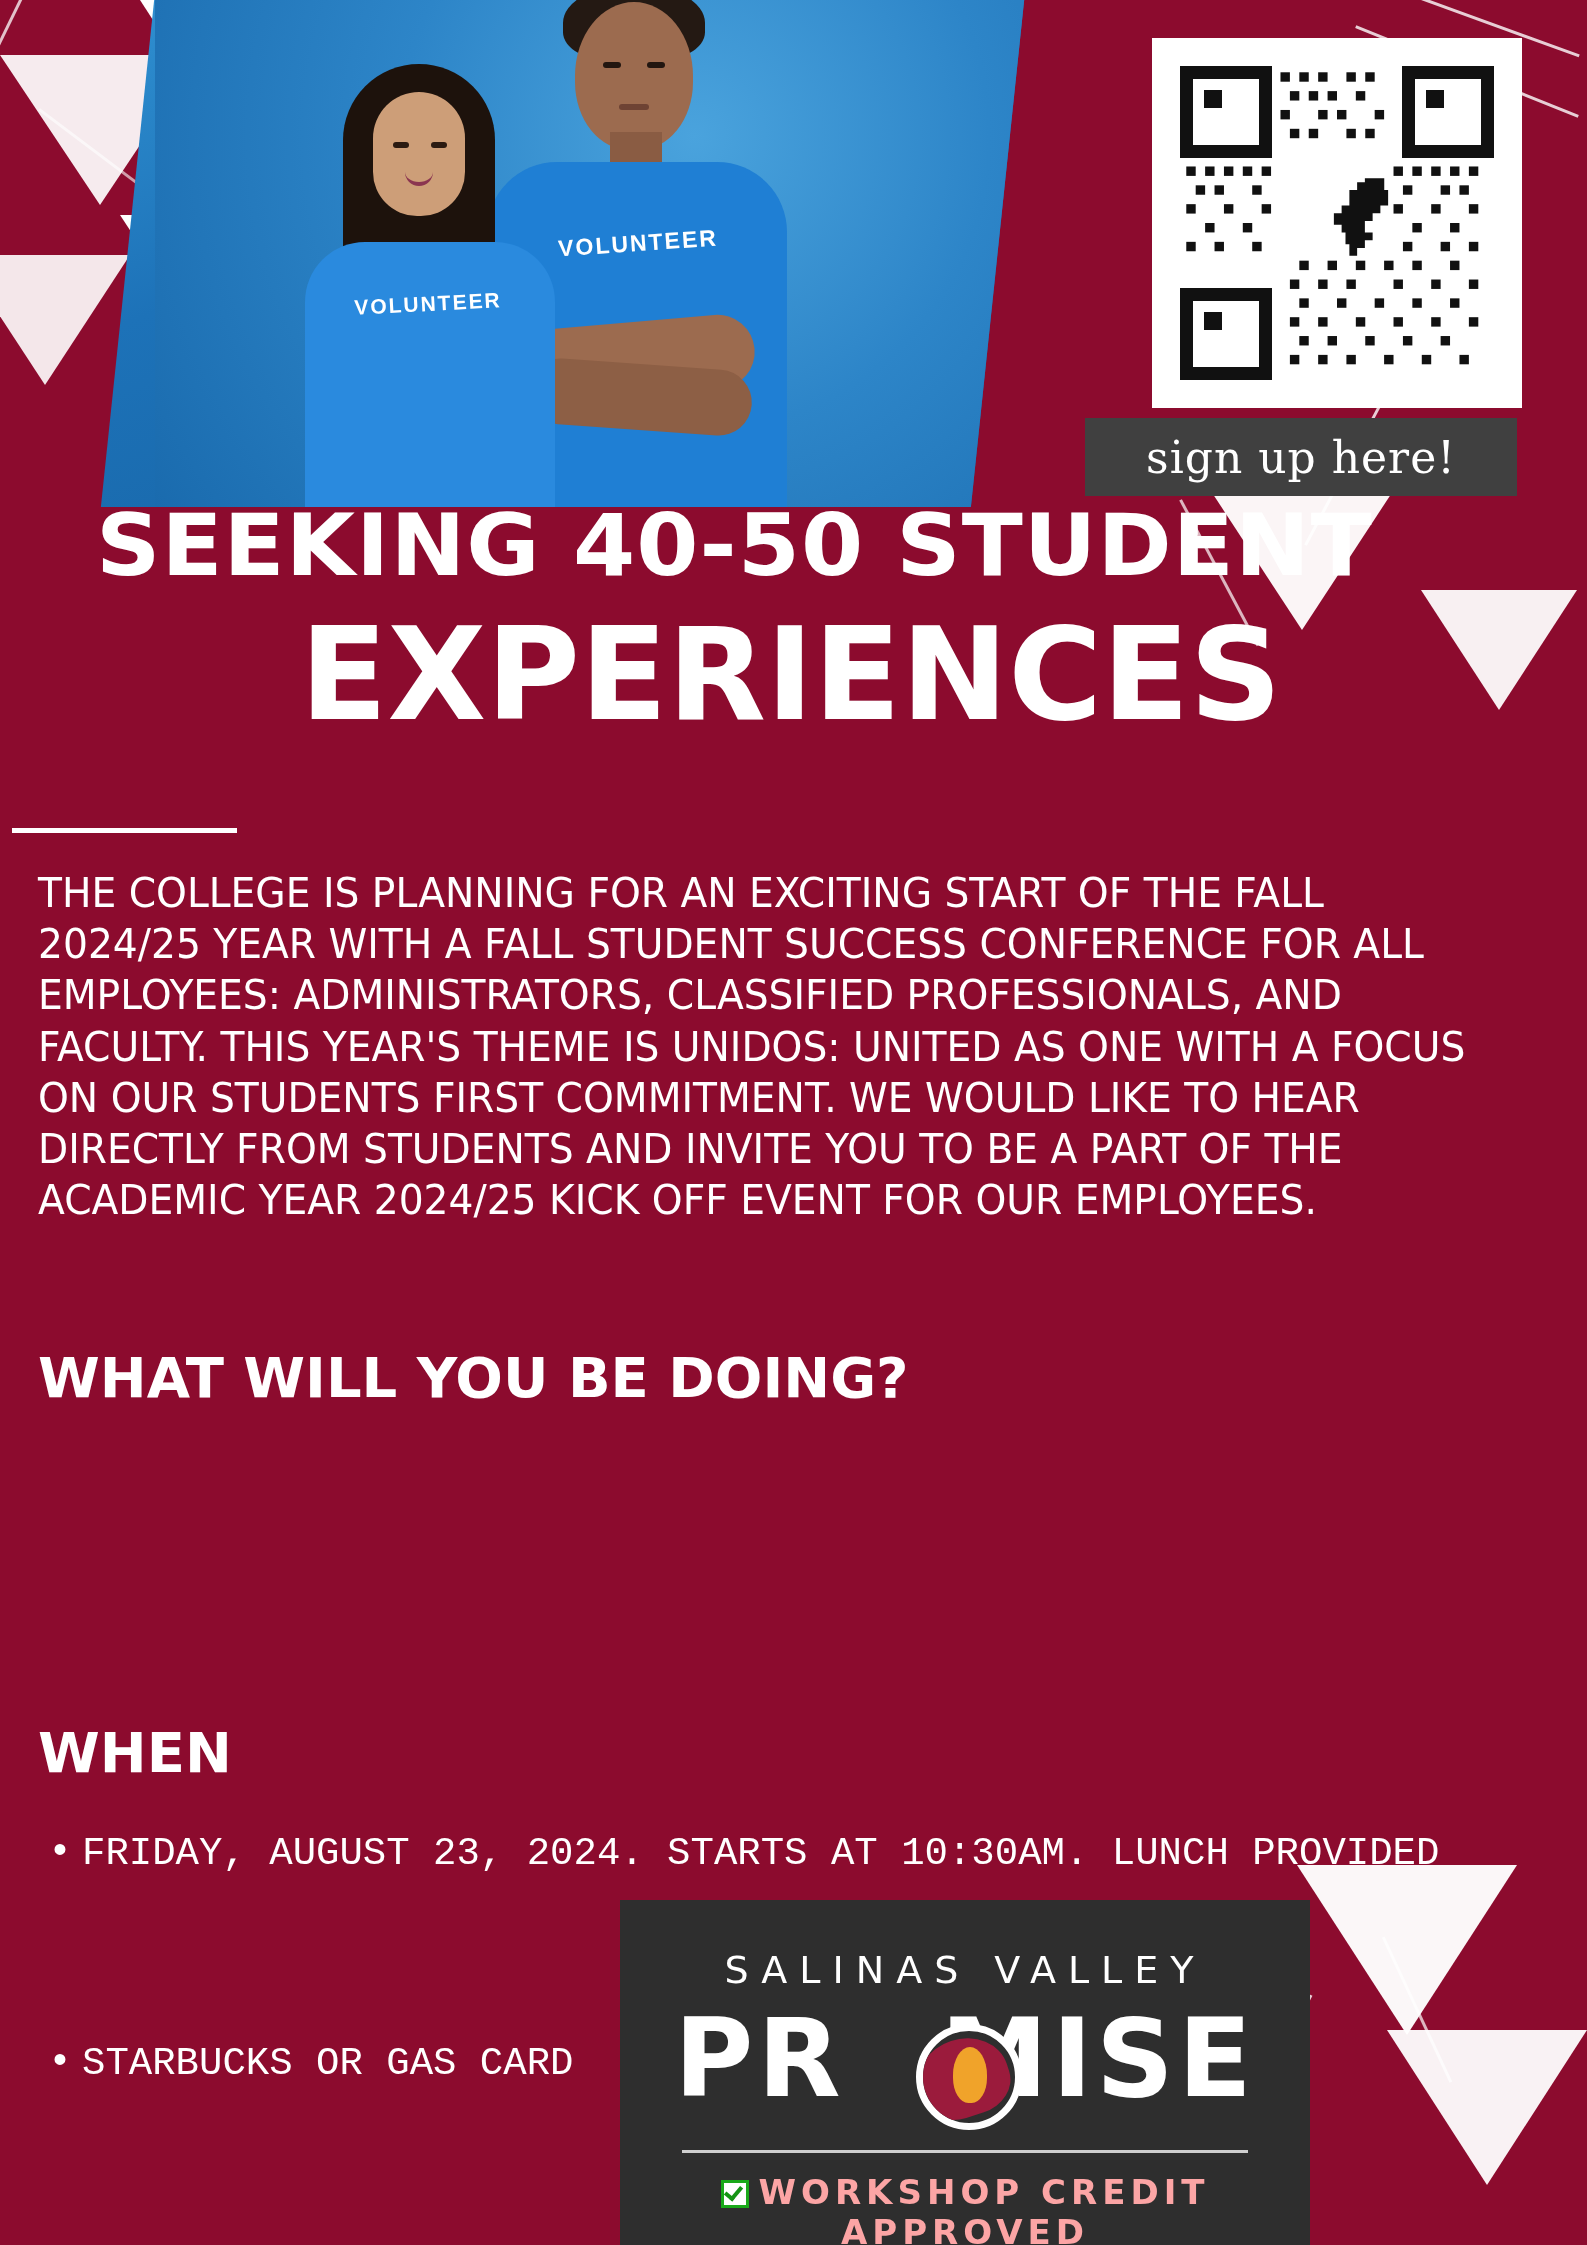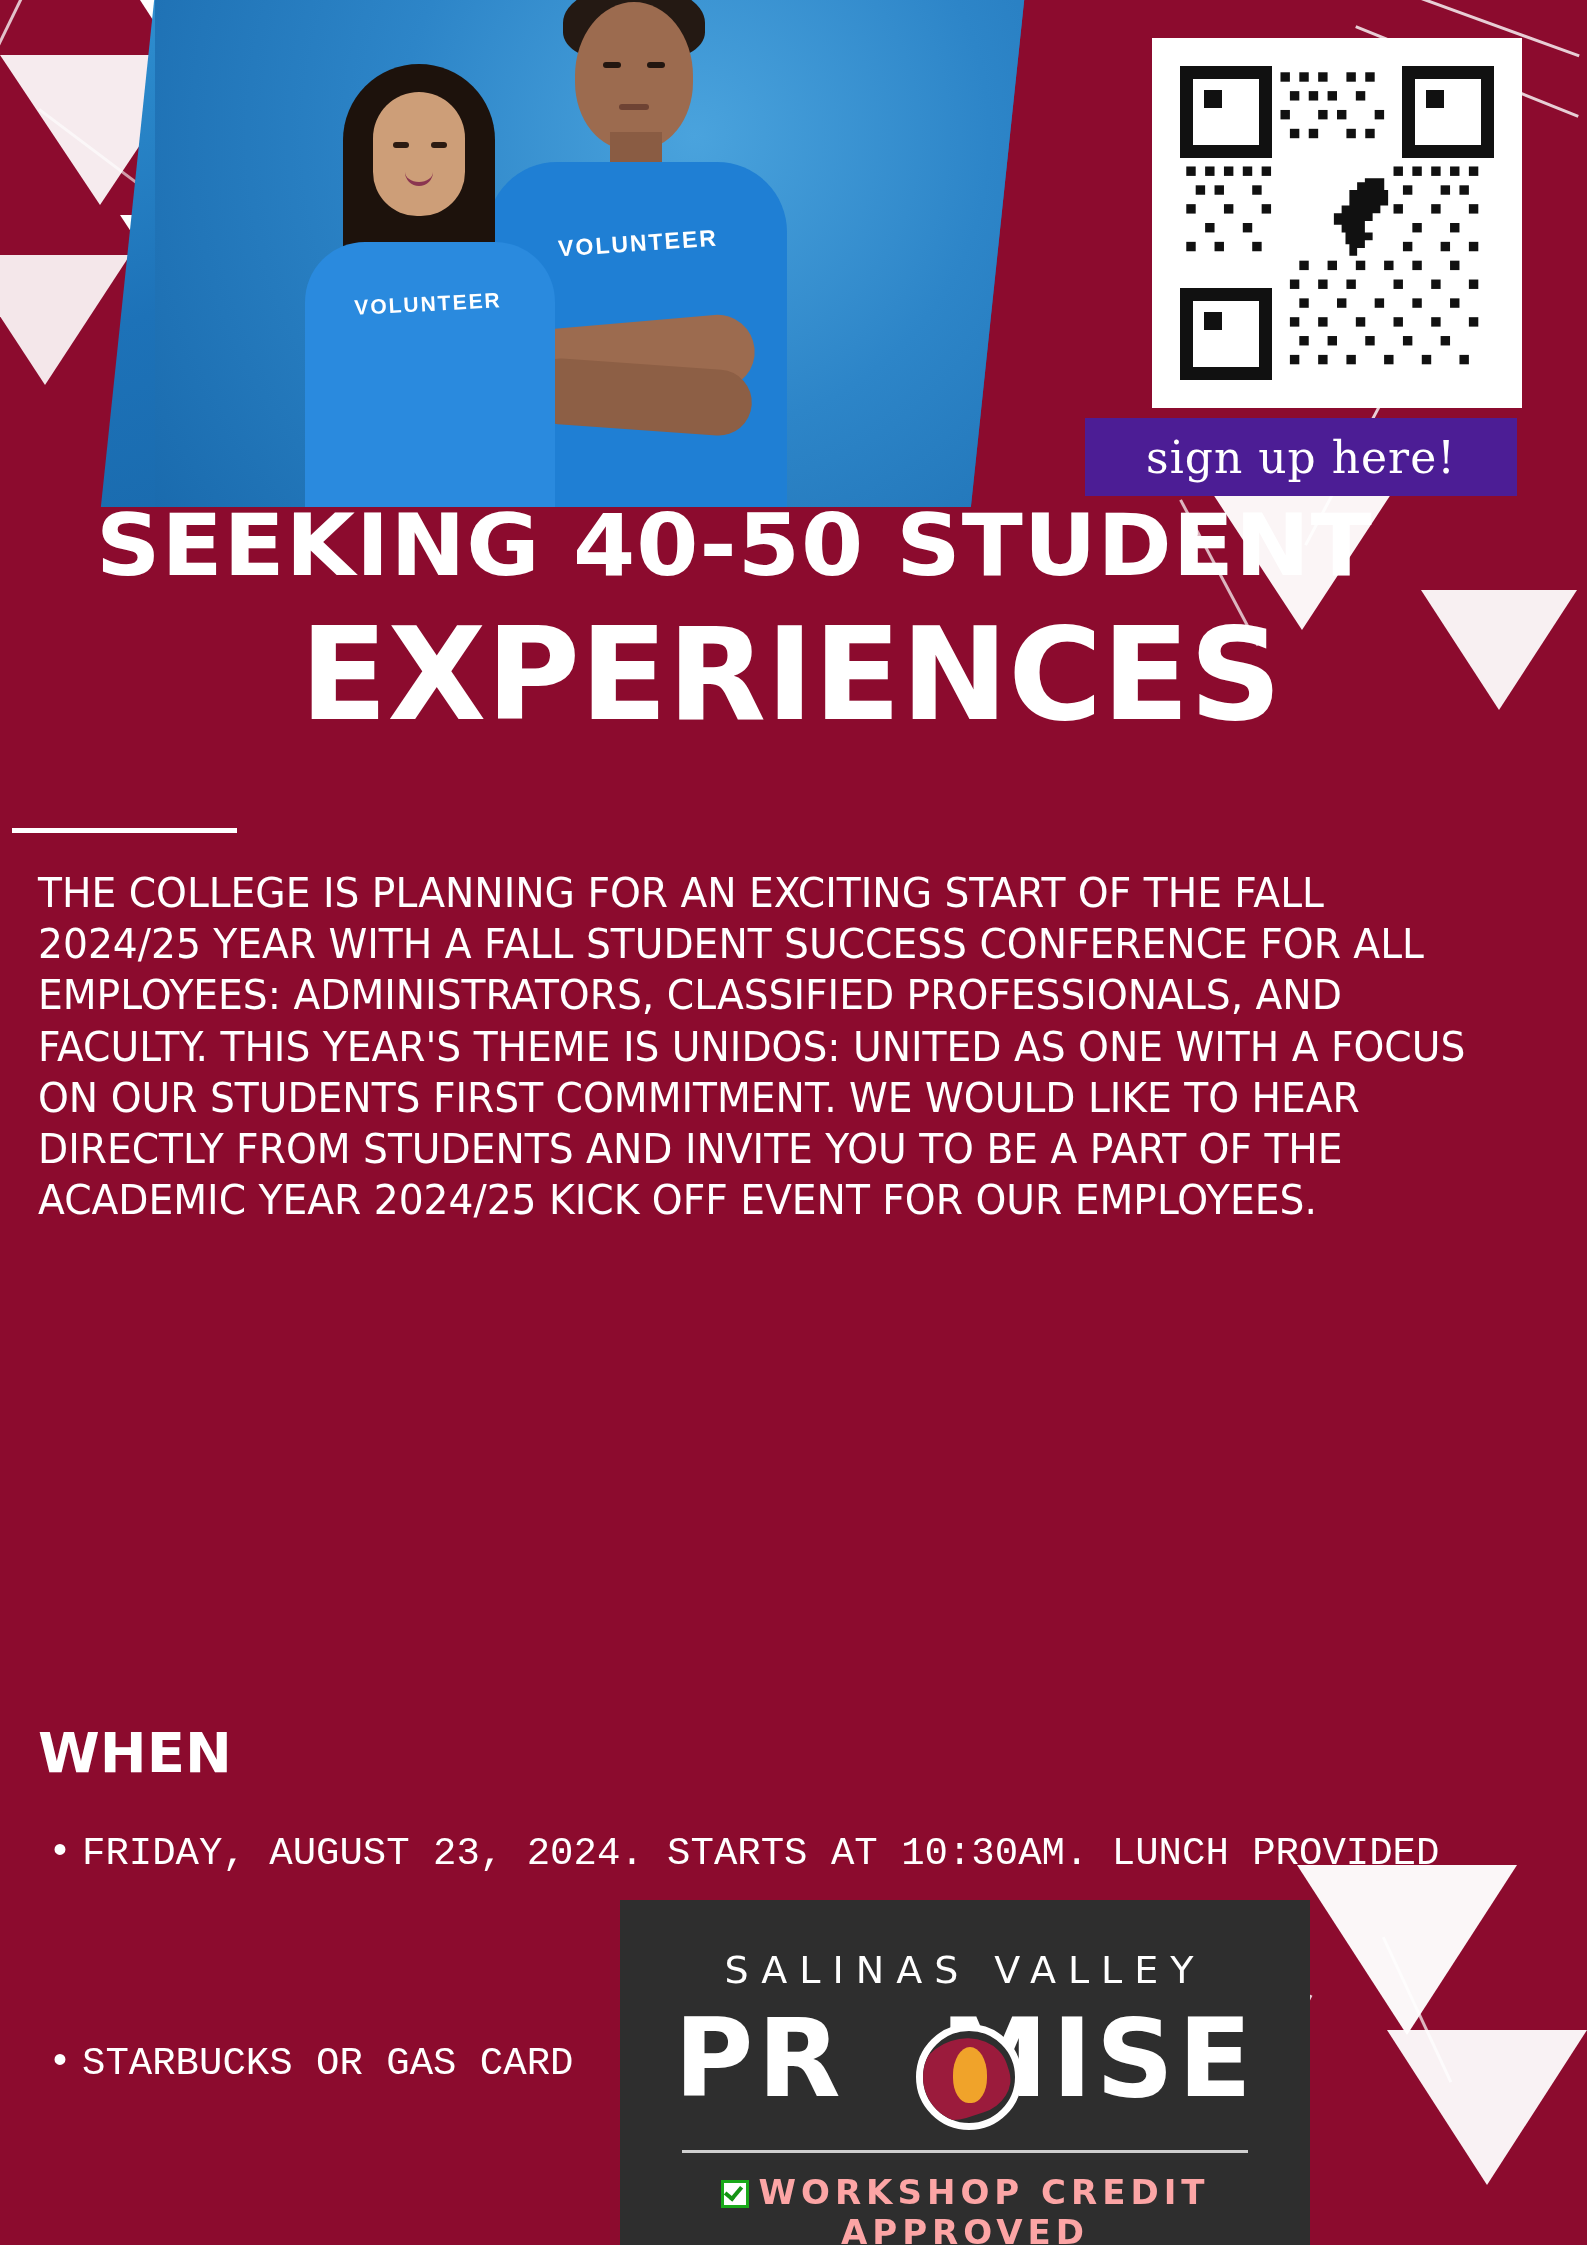"sign up here!" .signup-bar { background: #4c1d95 -> #404040 }
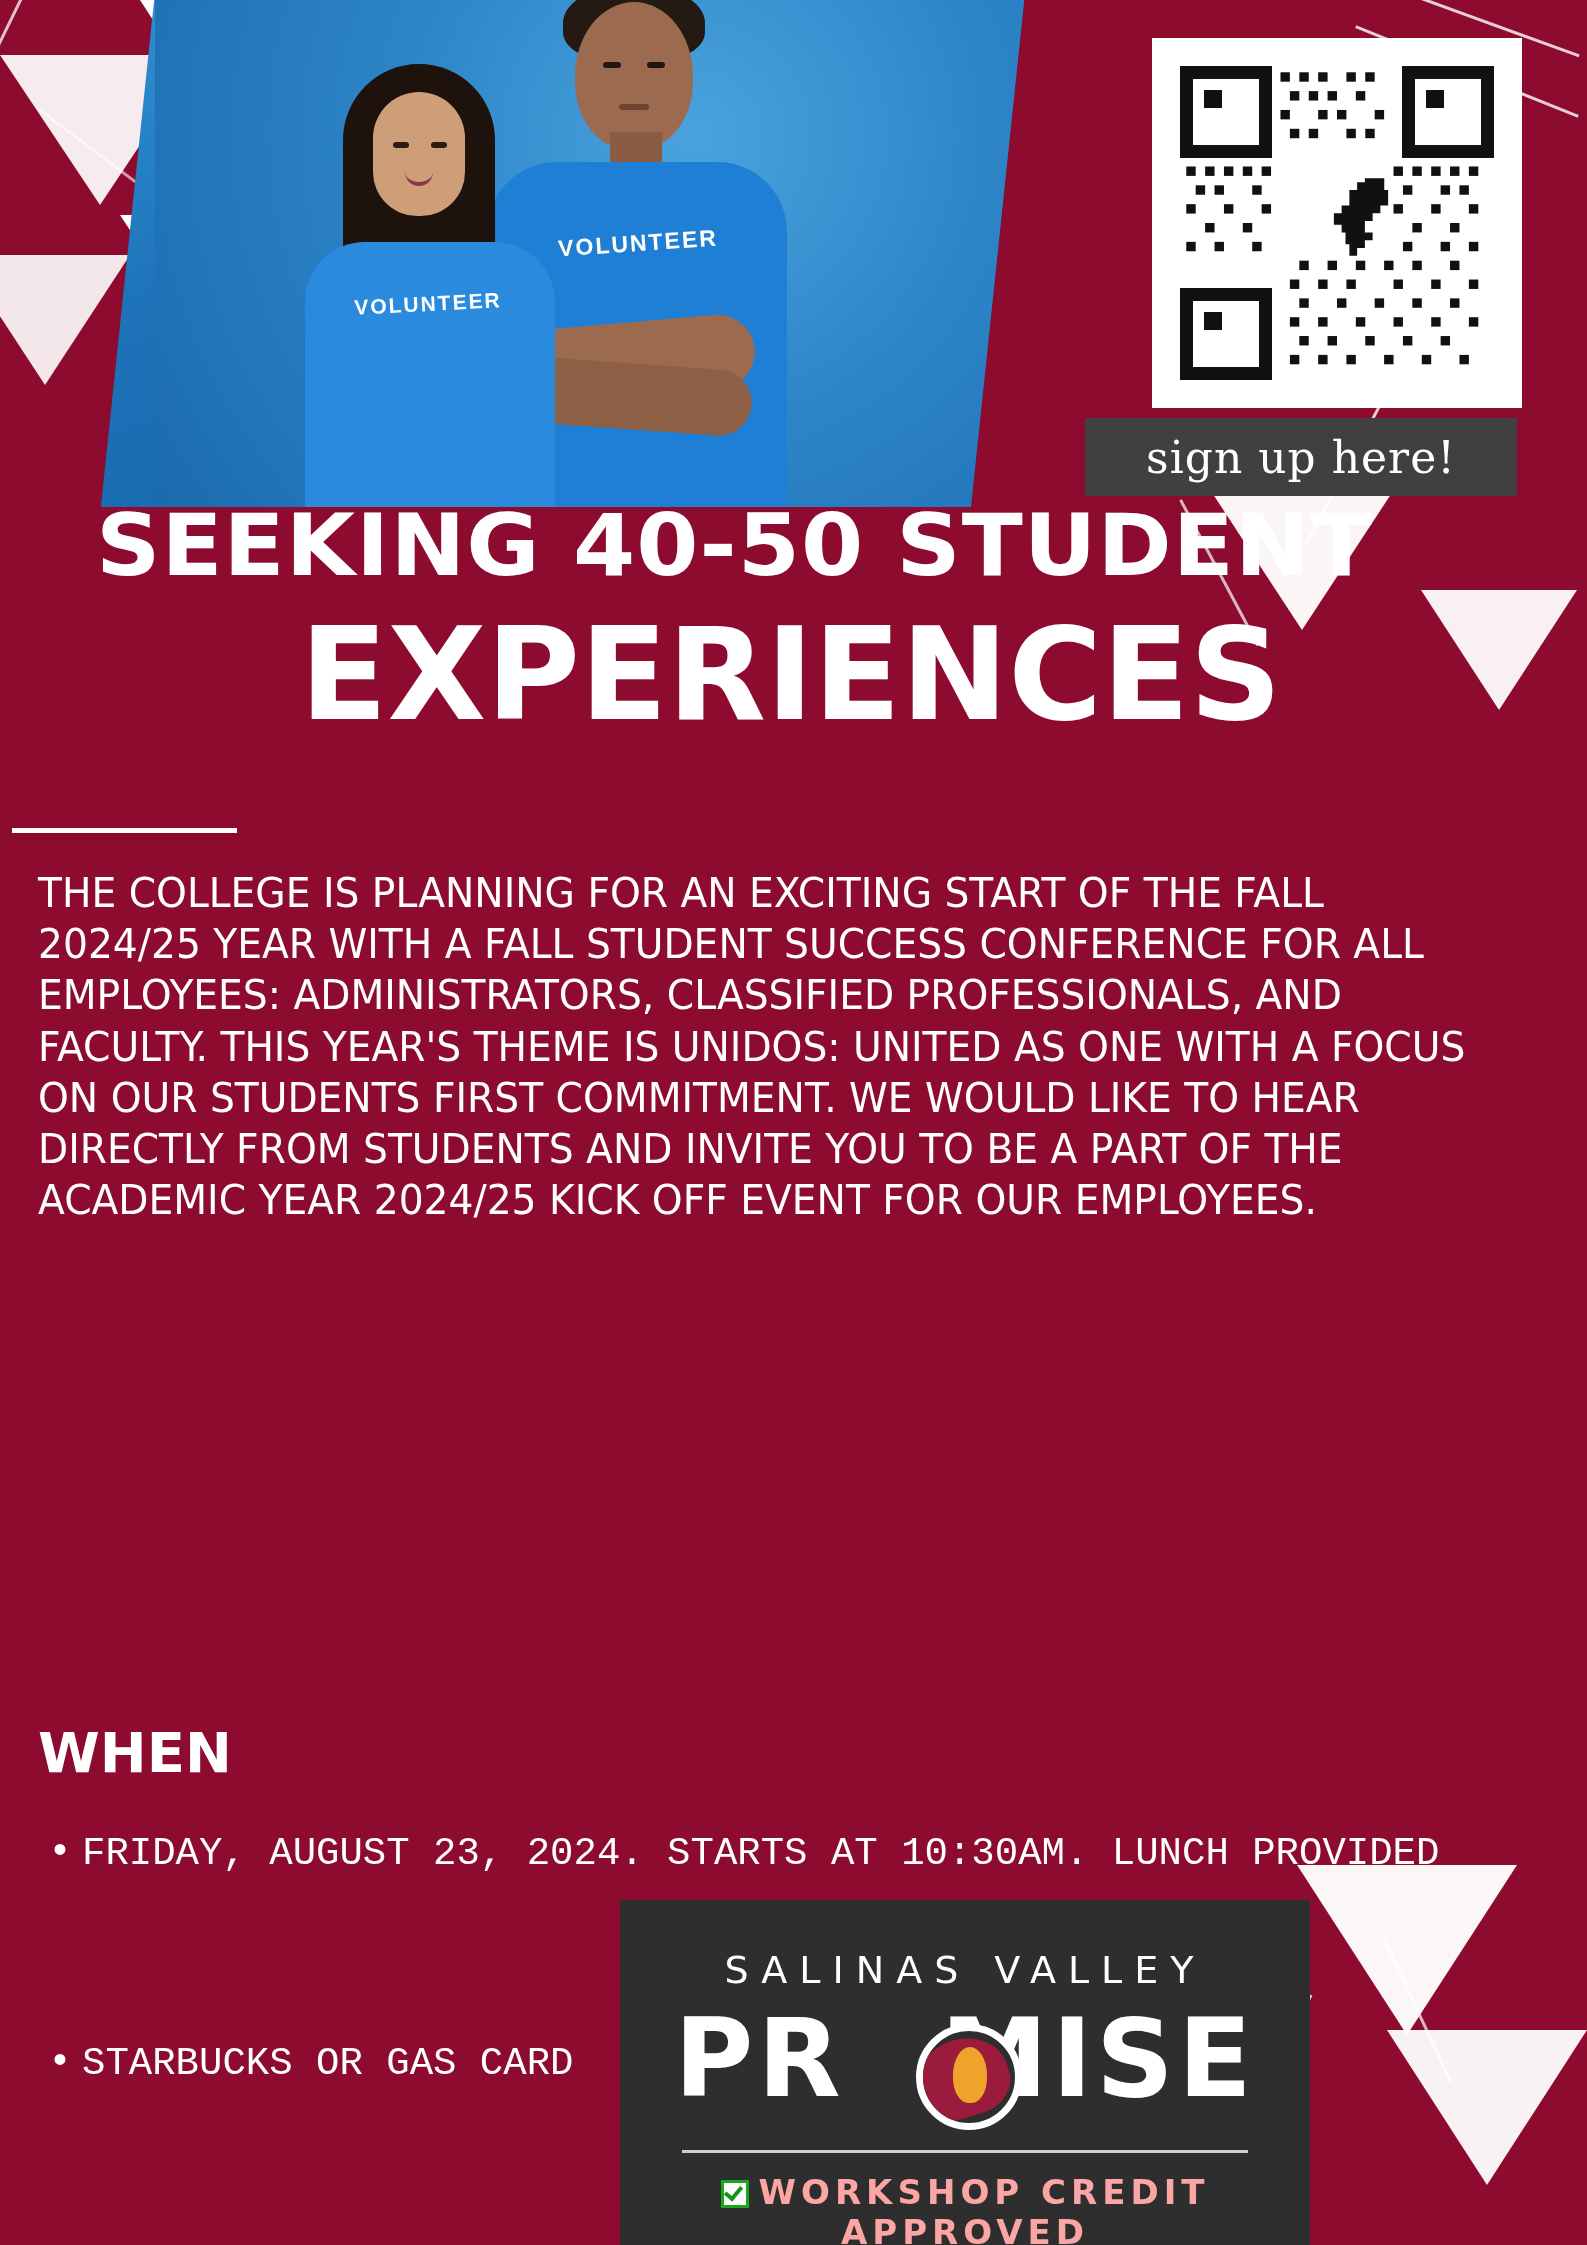"WHAT WILL YOU BE DOING?" div.section-h { html: none -> <div>WHAT WILL YOU BE DOING?</div> }
